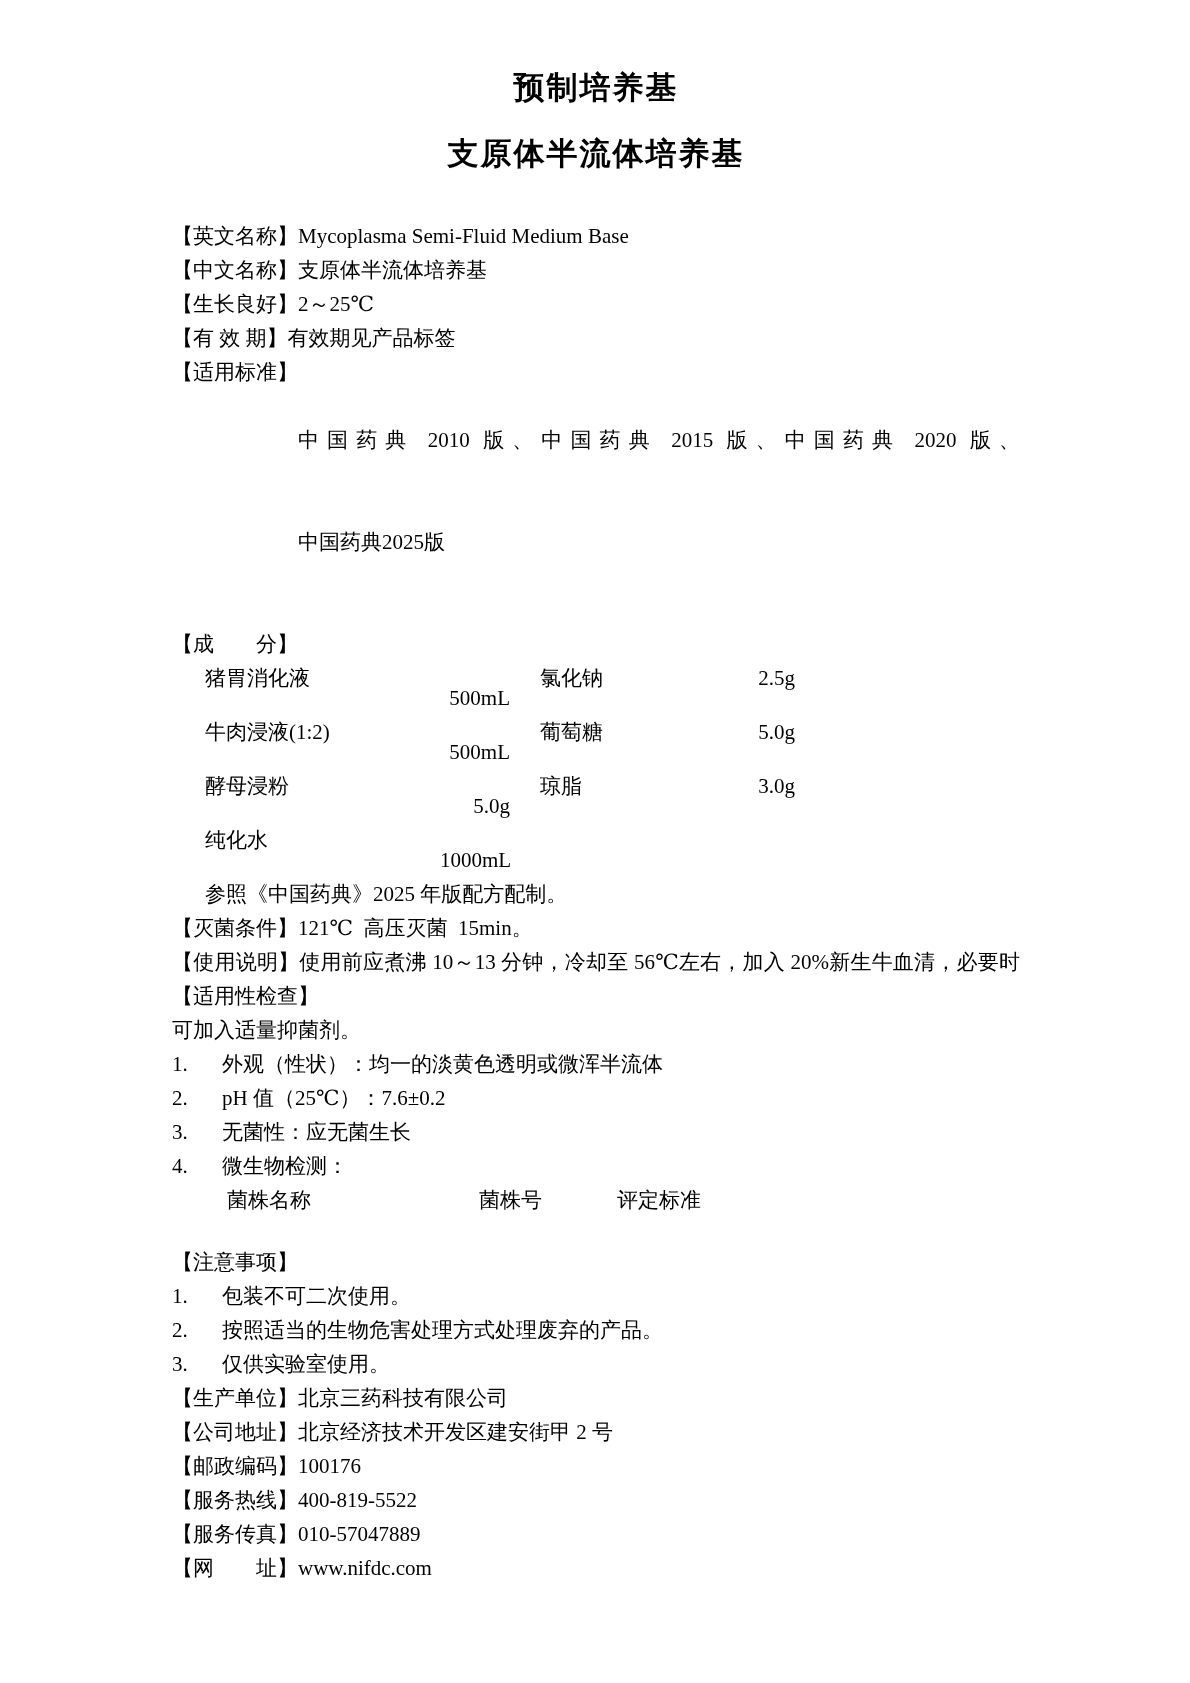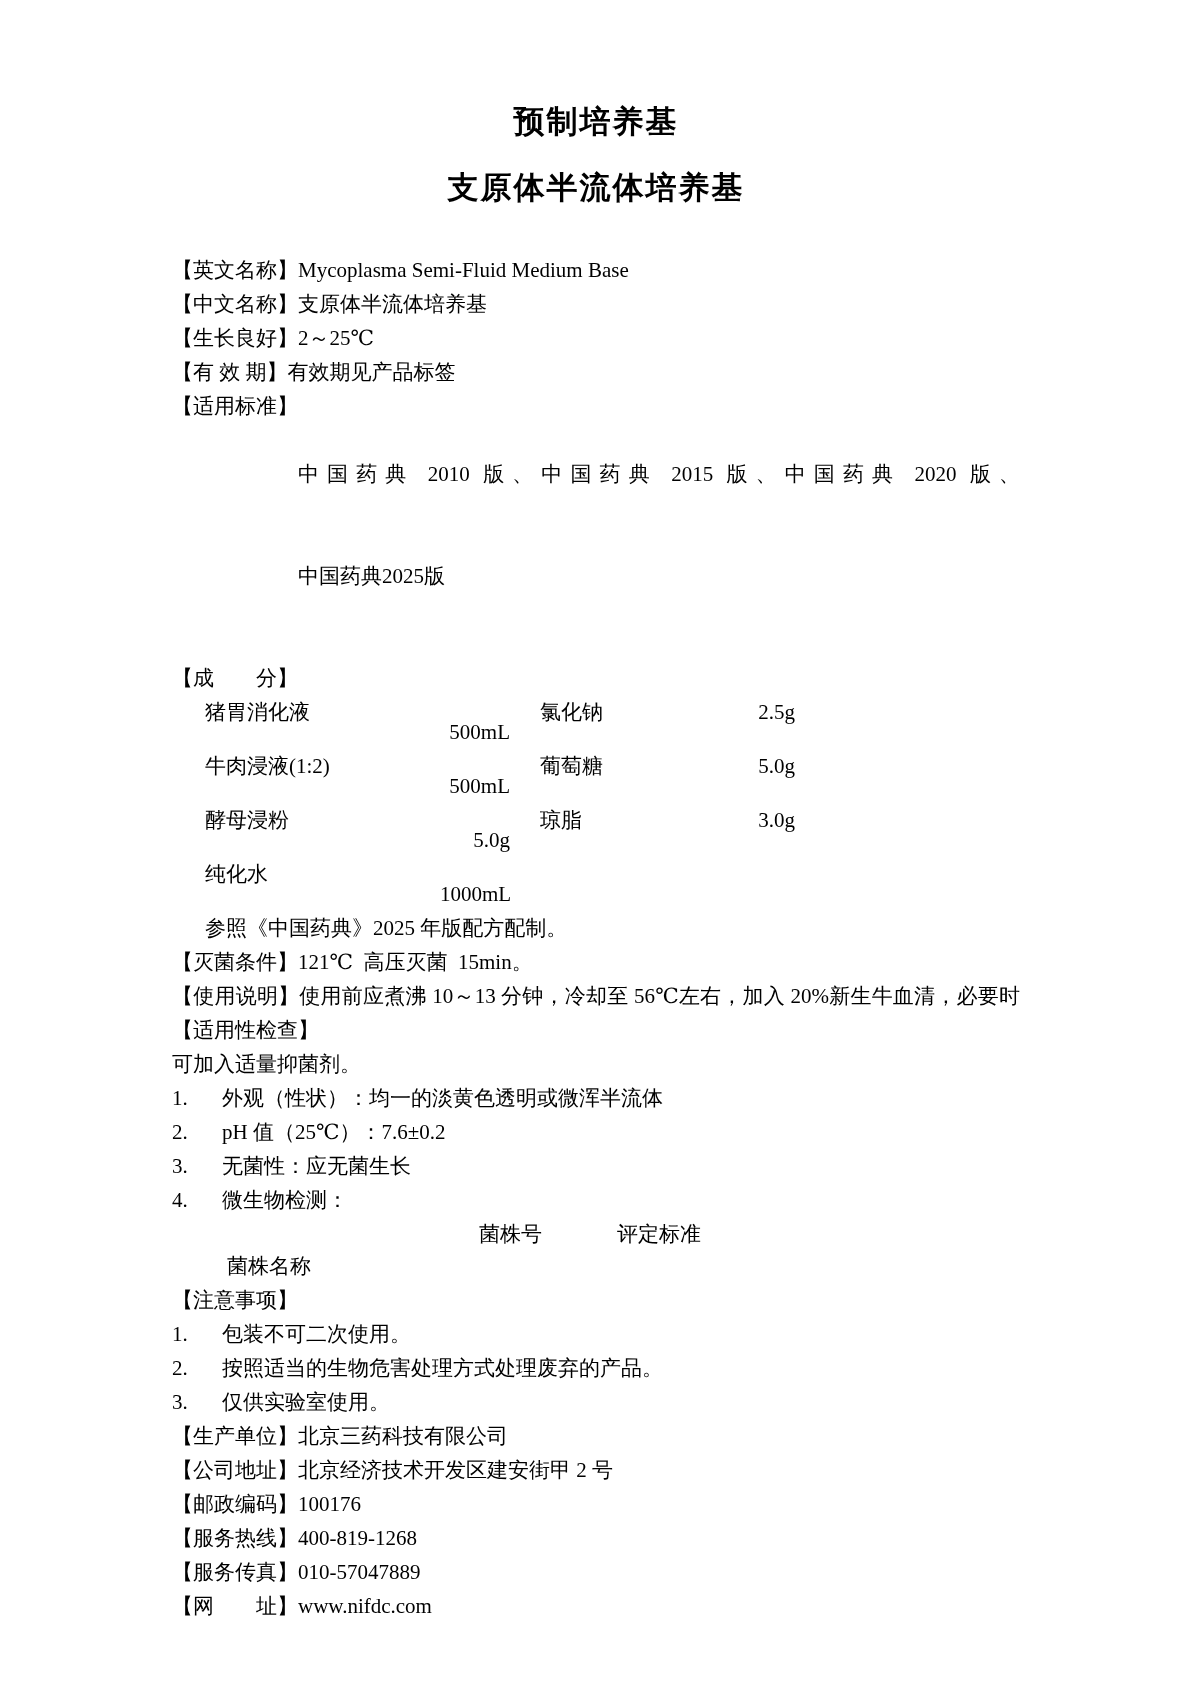"预制培养基" .page { padding: 102px 170px 0 172px -> 68px 170px 0 172px }
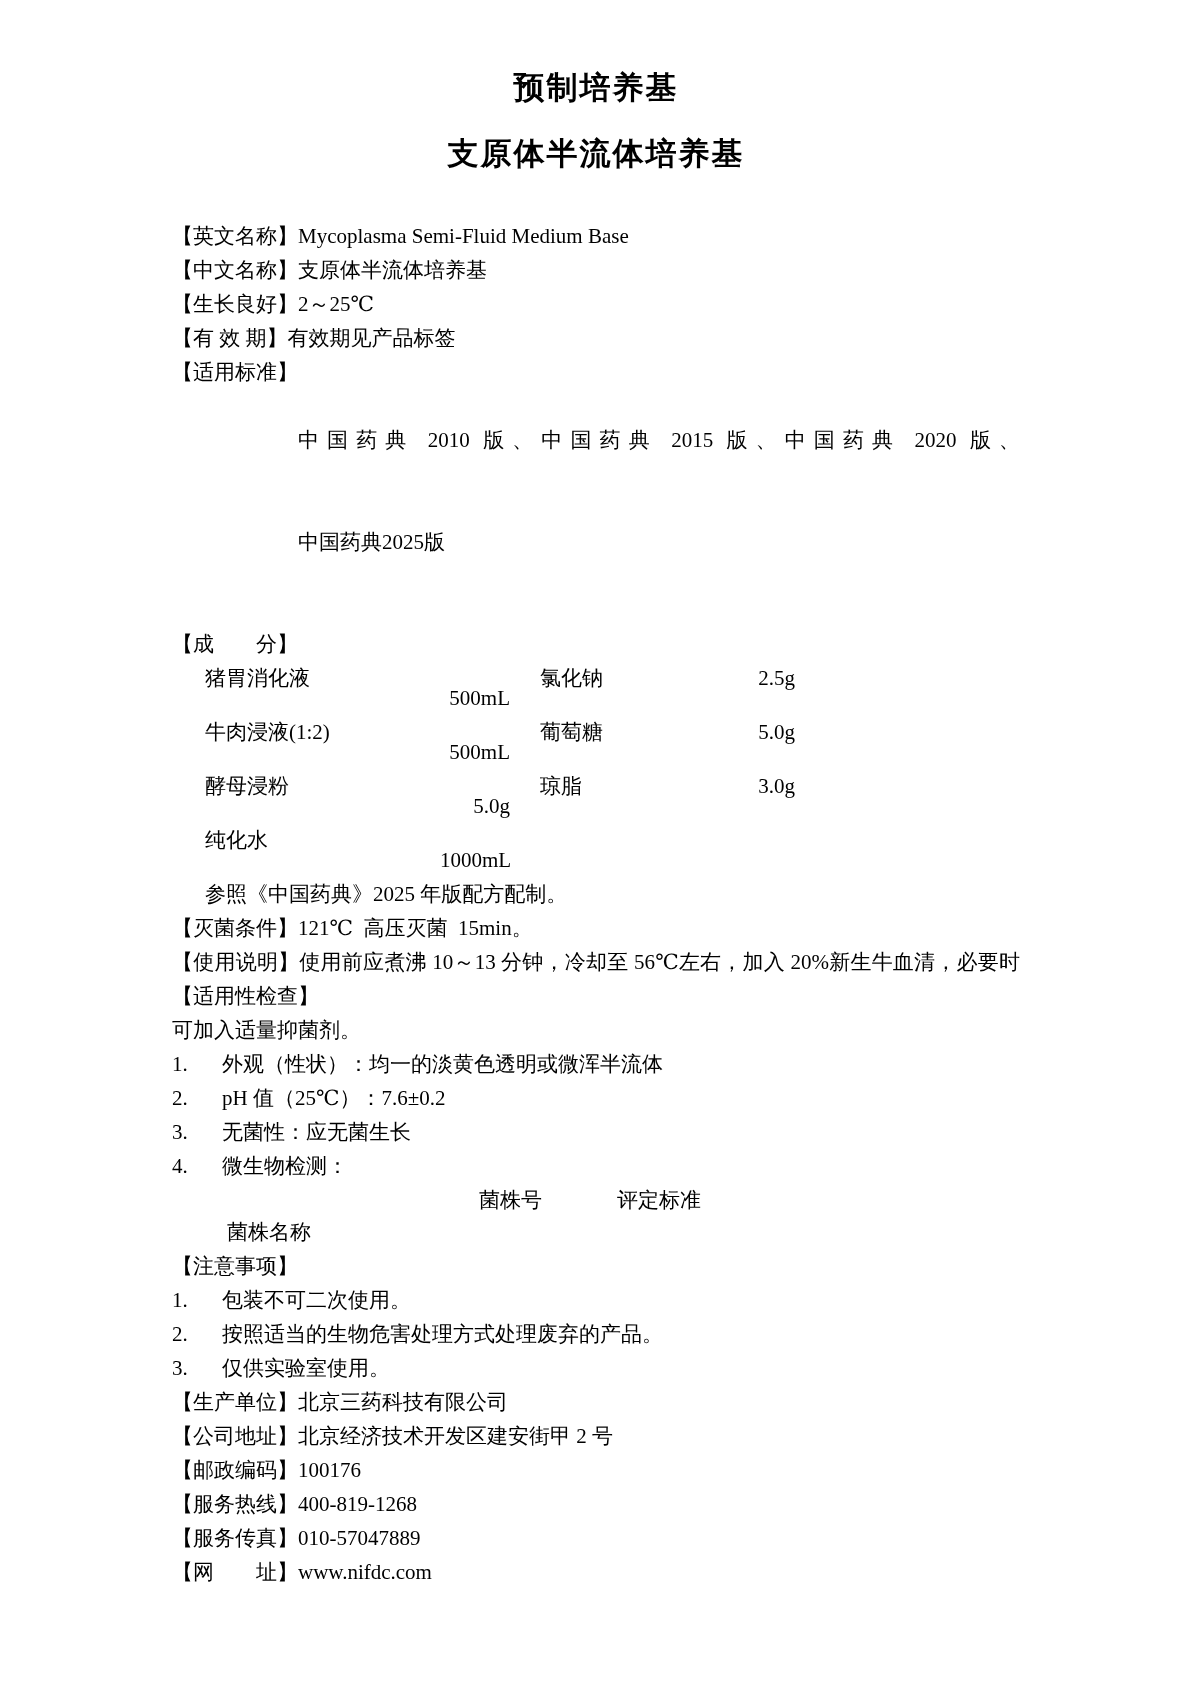"菌株名称" .strain-c1 { margin-top: 32px -> none }
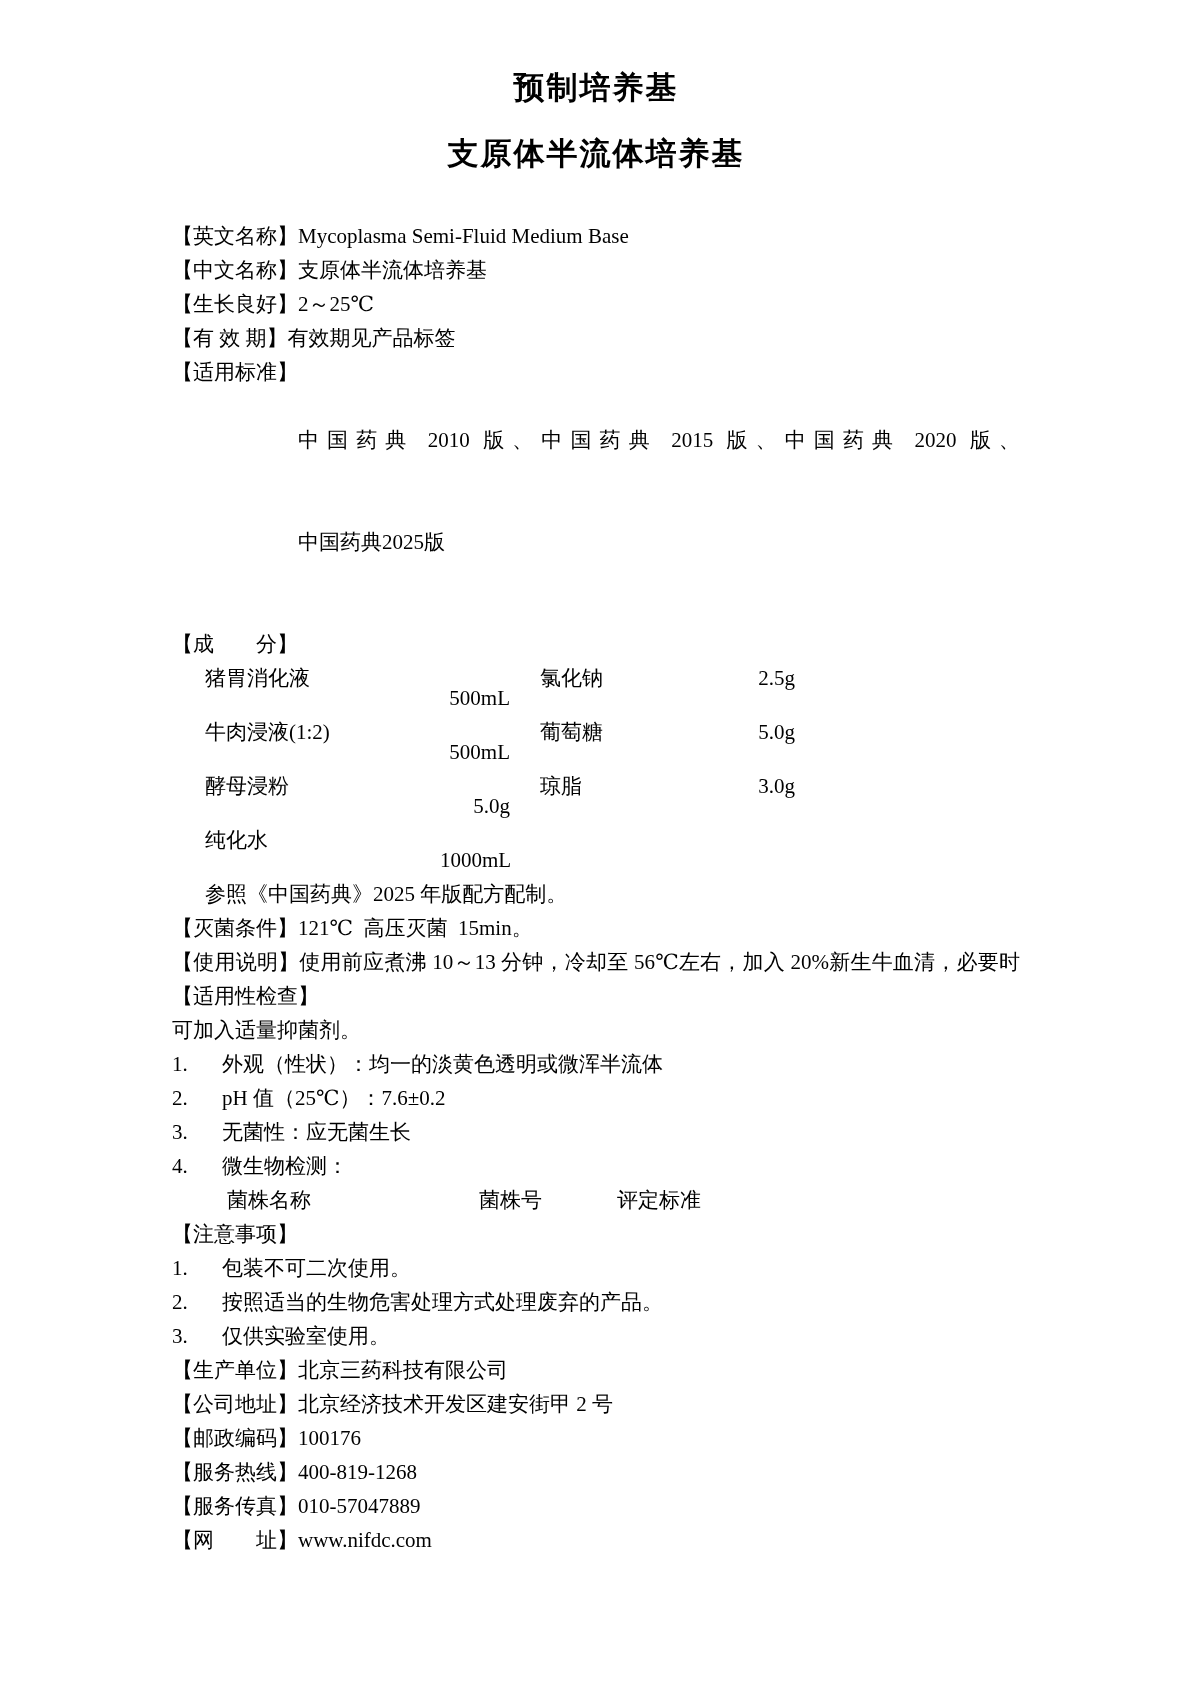"【注意事项】" .gap-before-notes { margin-top: none -> 28px }
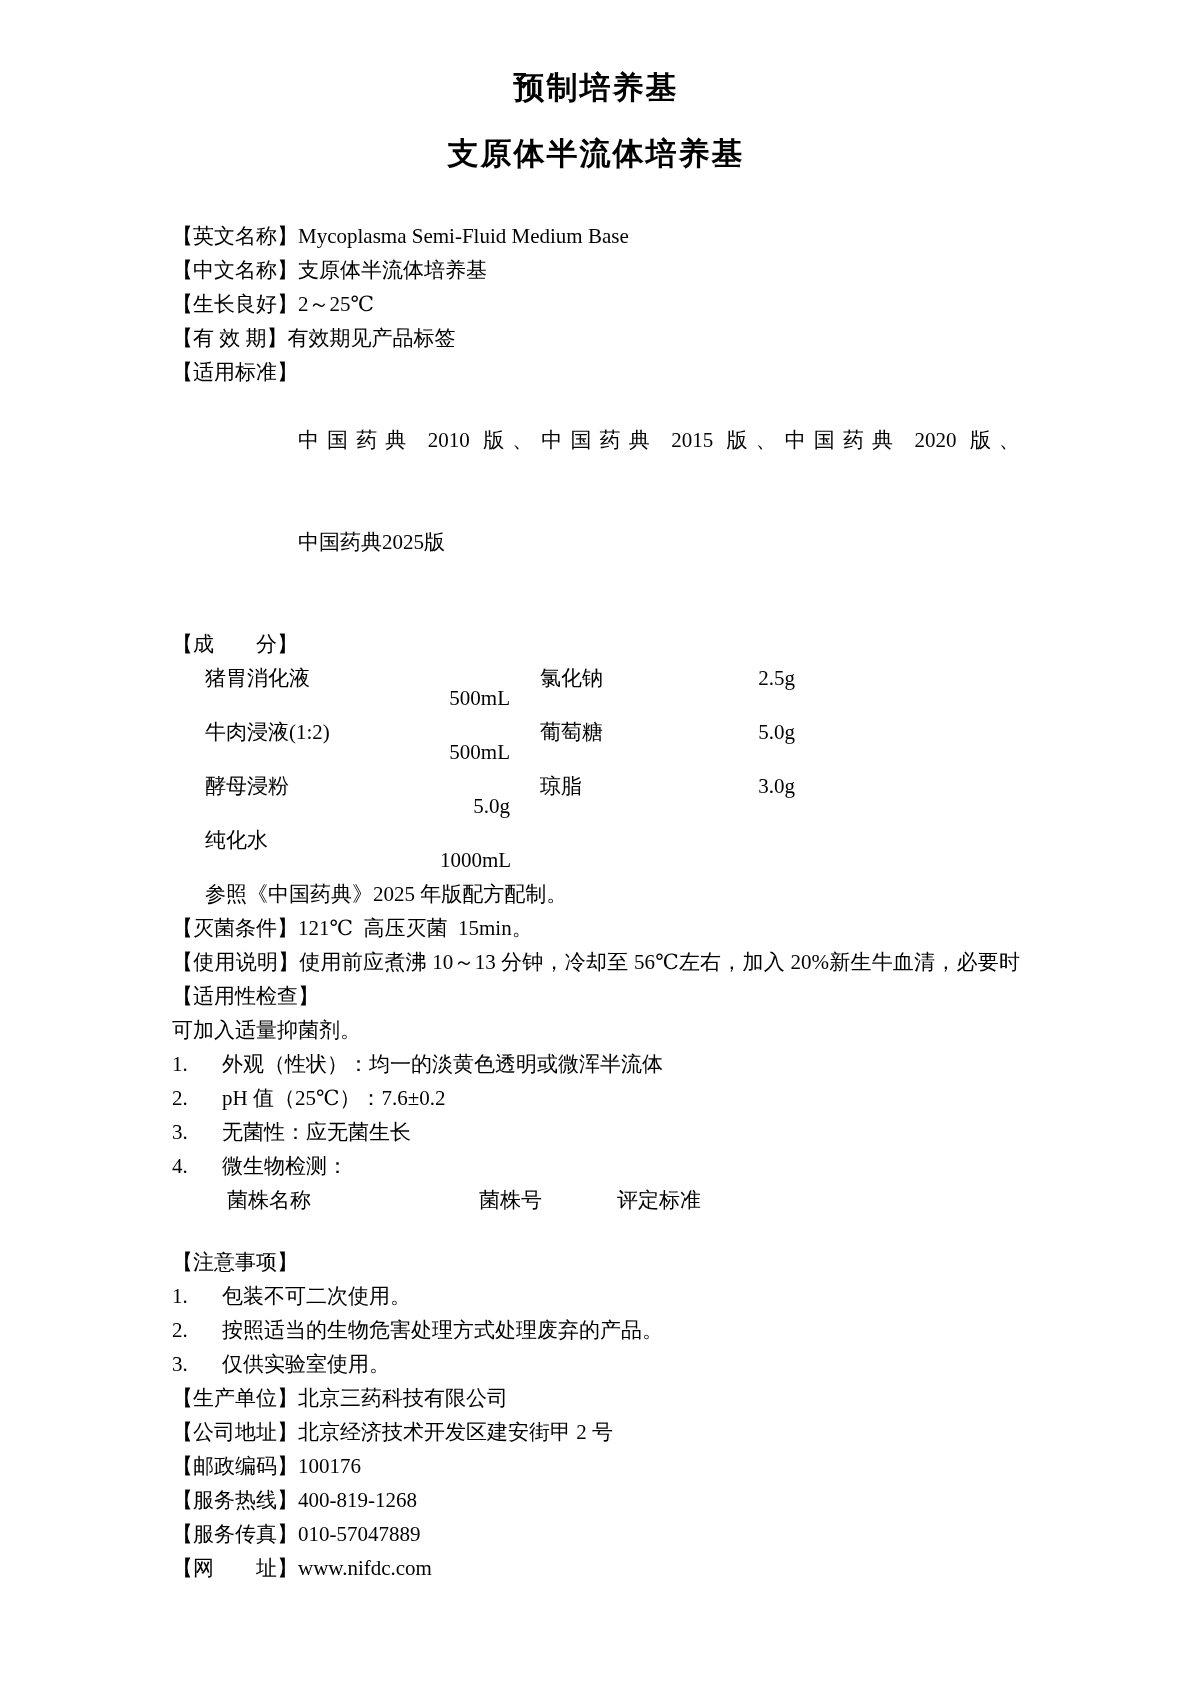"400-819-1268" span { text: 400-819-1268 -> 400-819-5522 }
